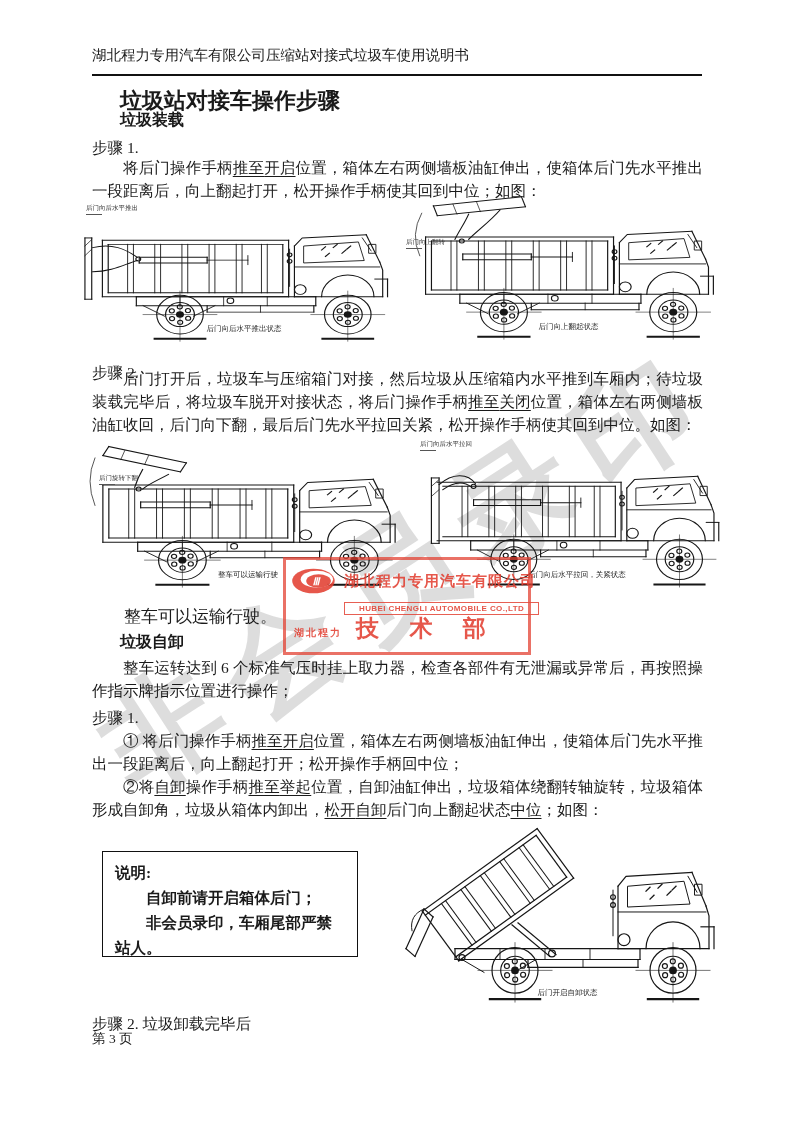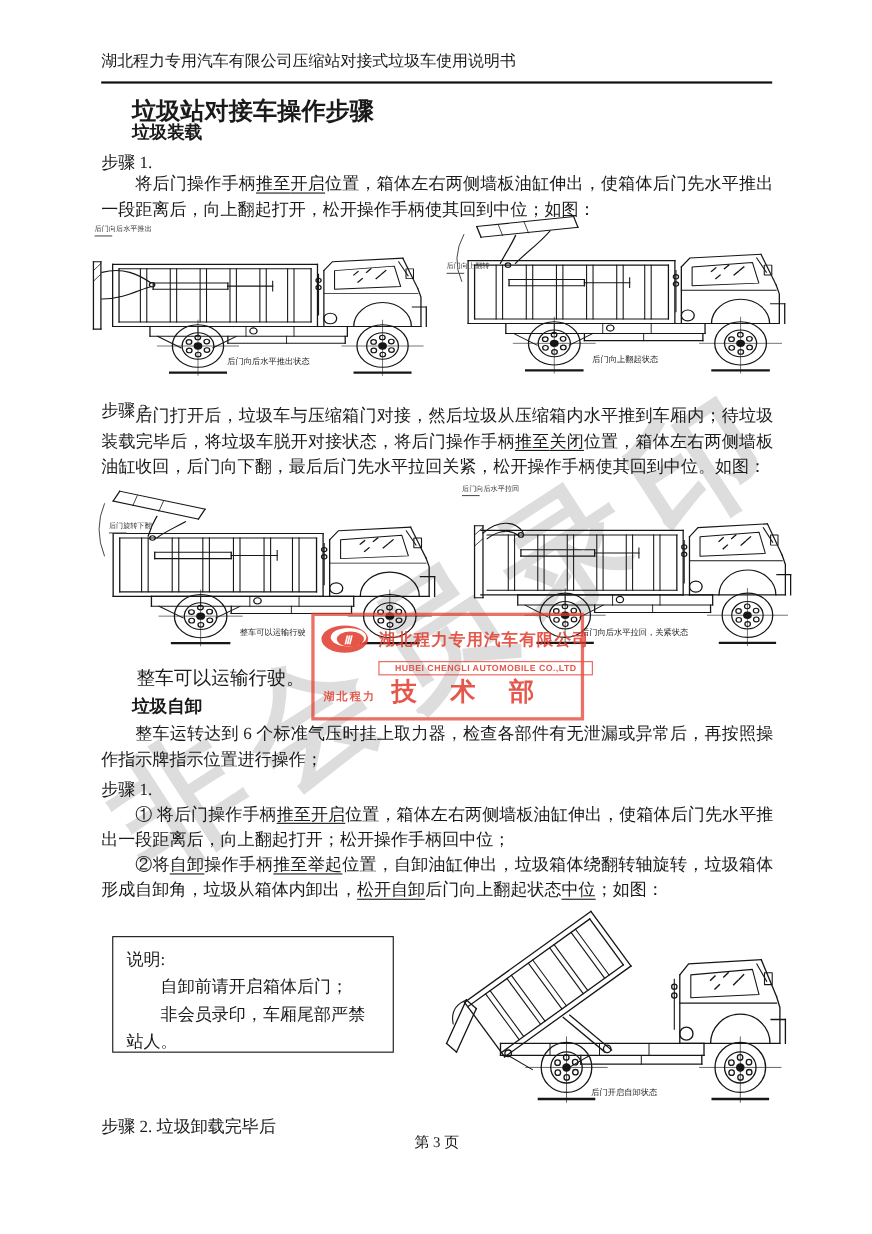"说明:" .note-box { font-weight: none -> bold }
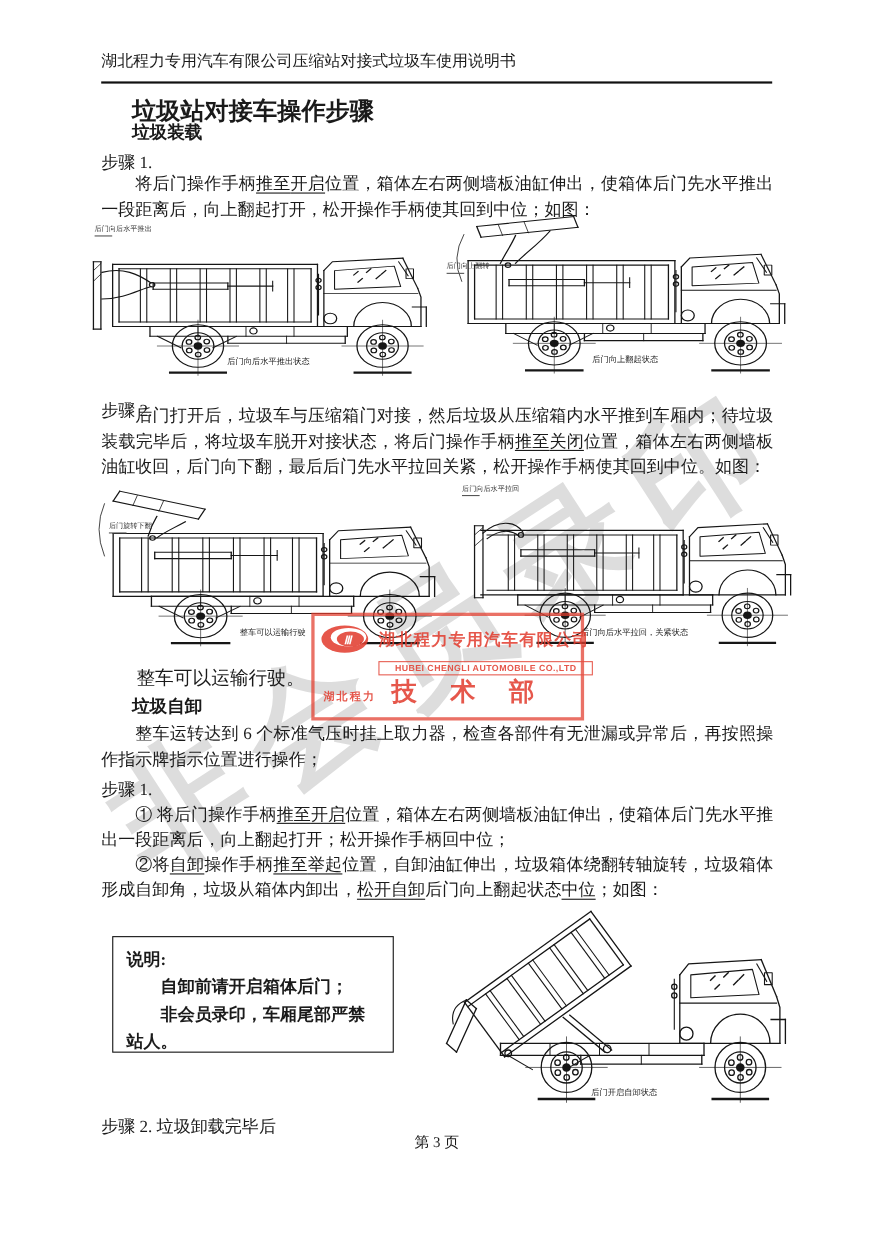"第 3 页" .footer { text-align: center -> left }
